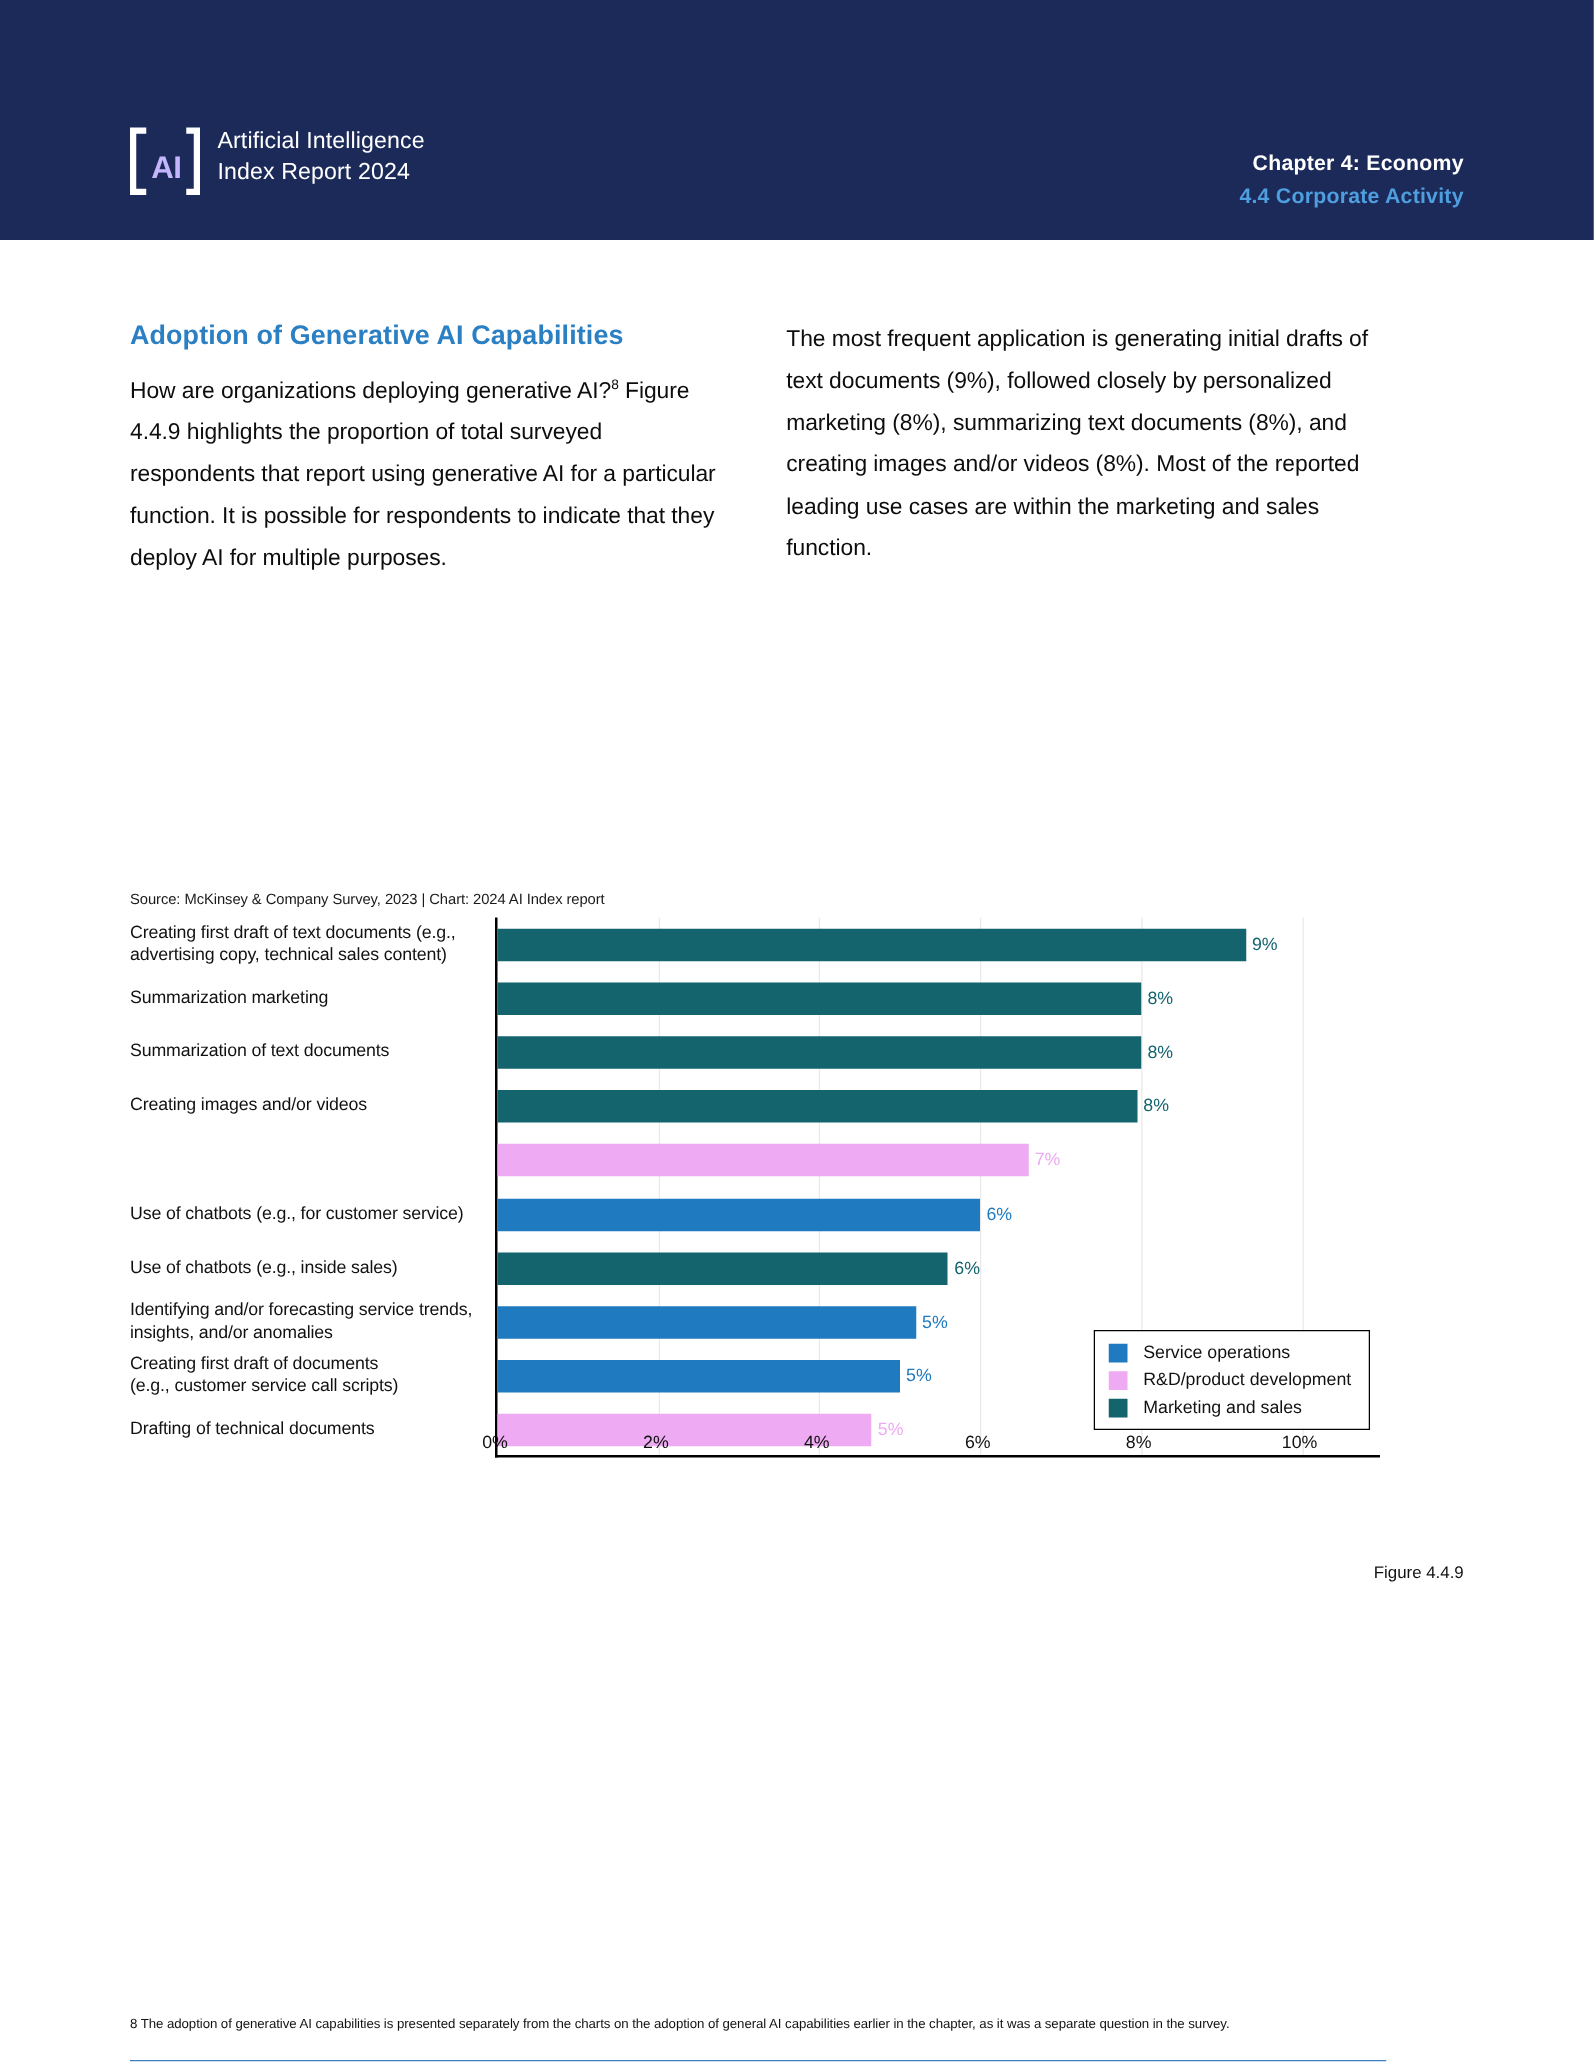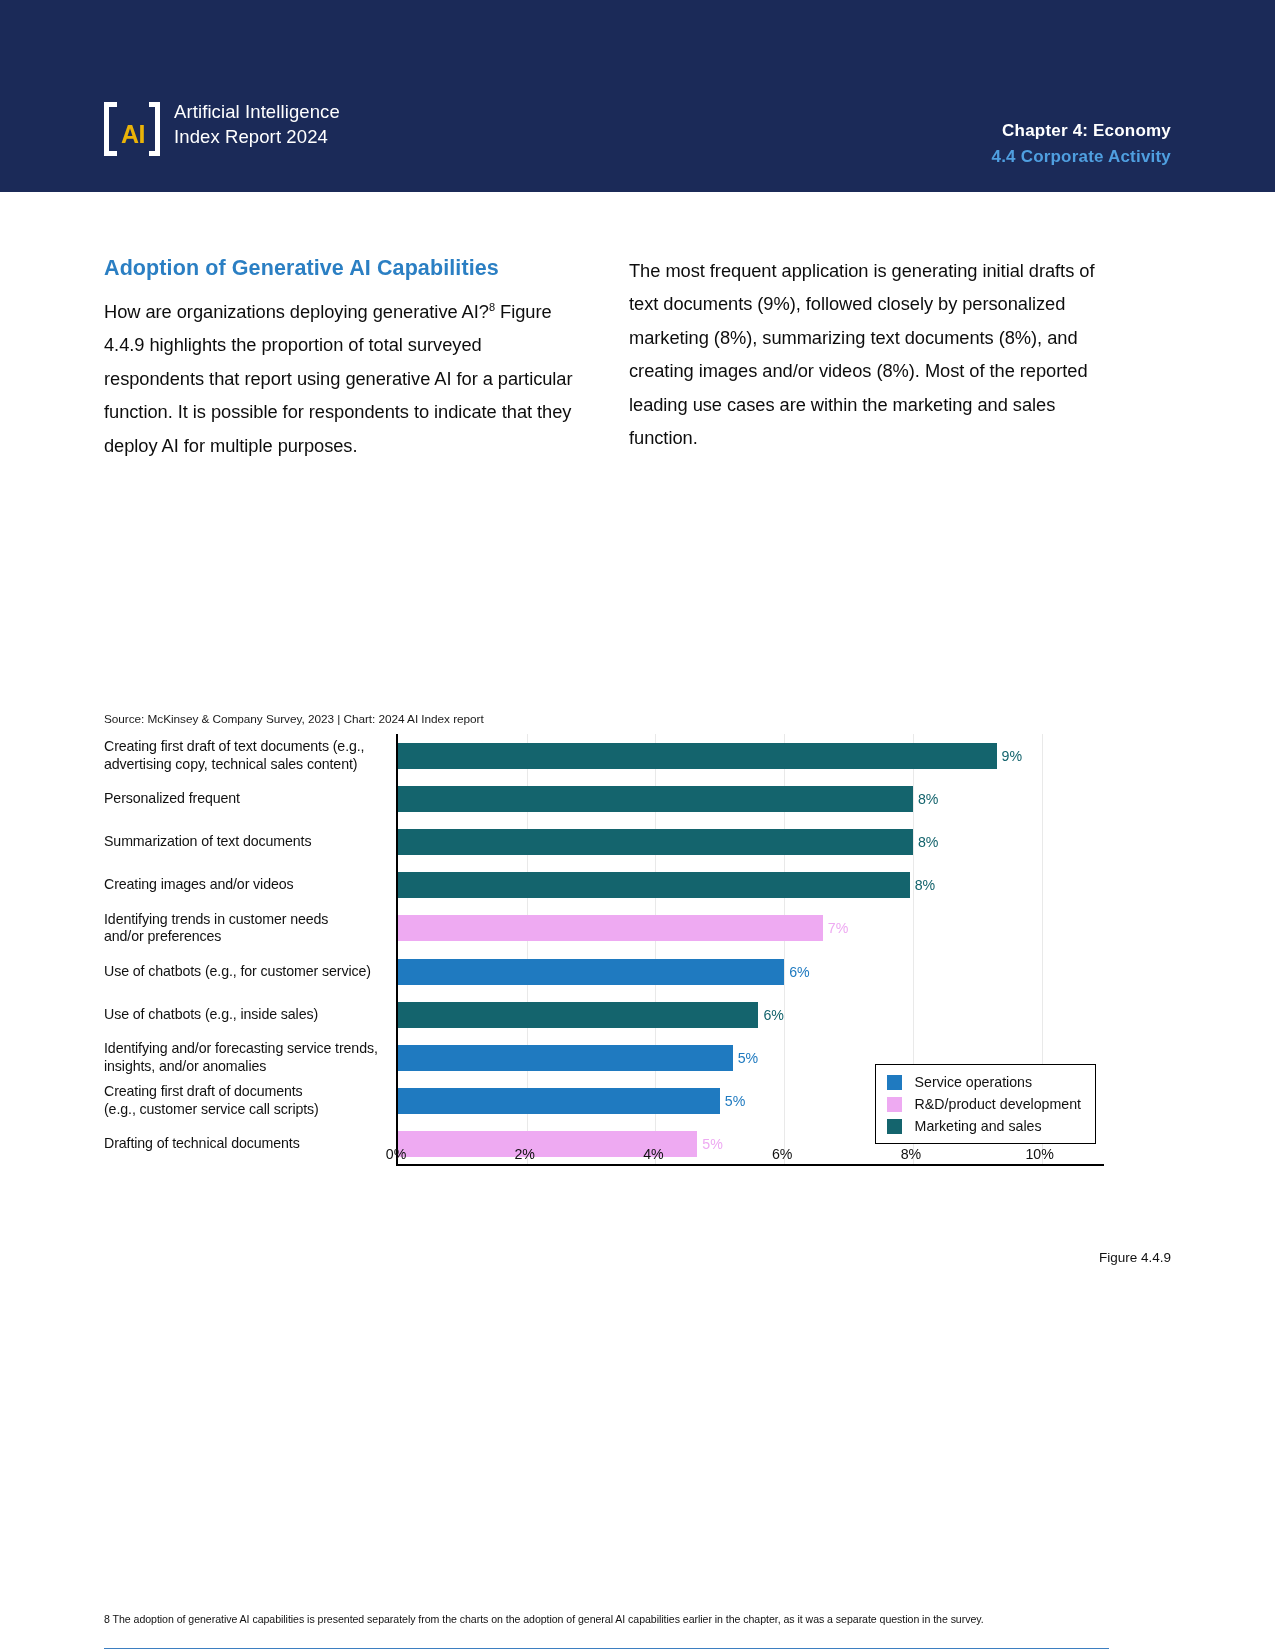"AI" .logo-mark .ai-text { color: #eab308 -> #c4b5fd }
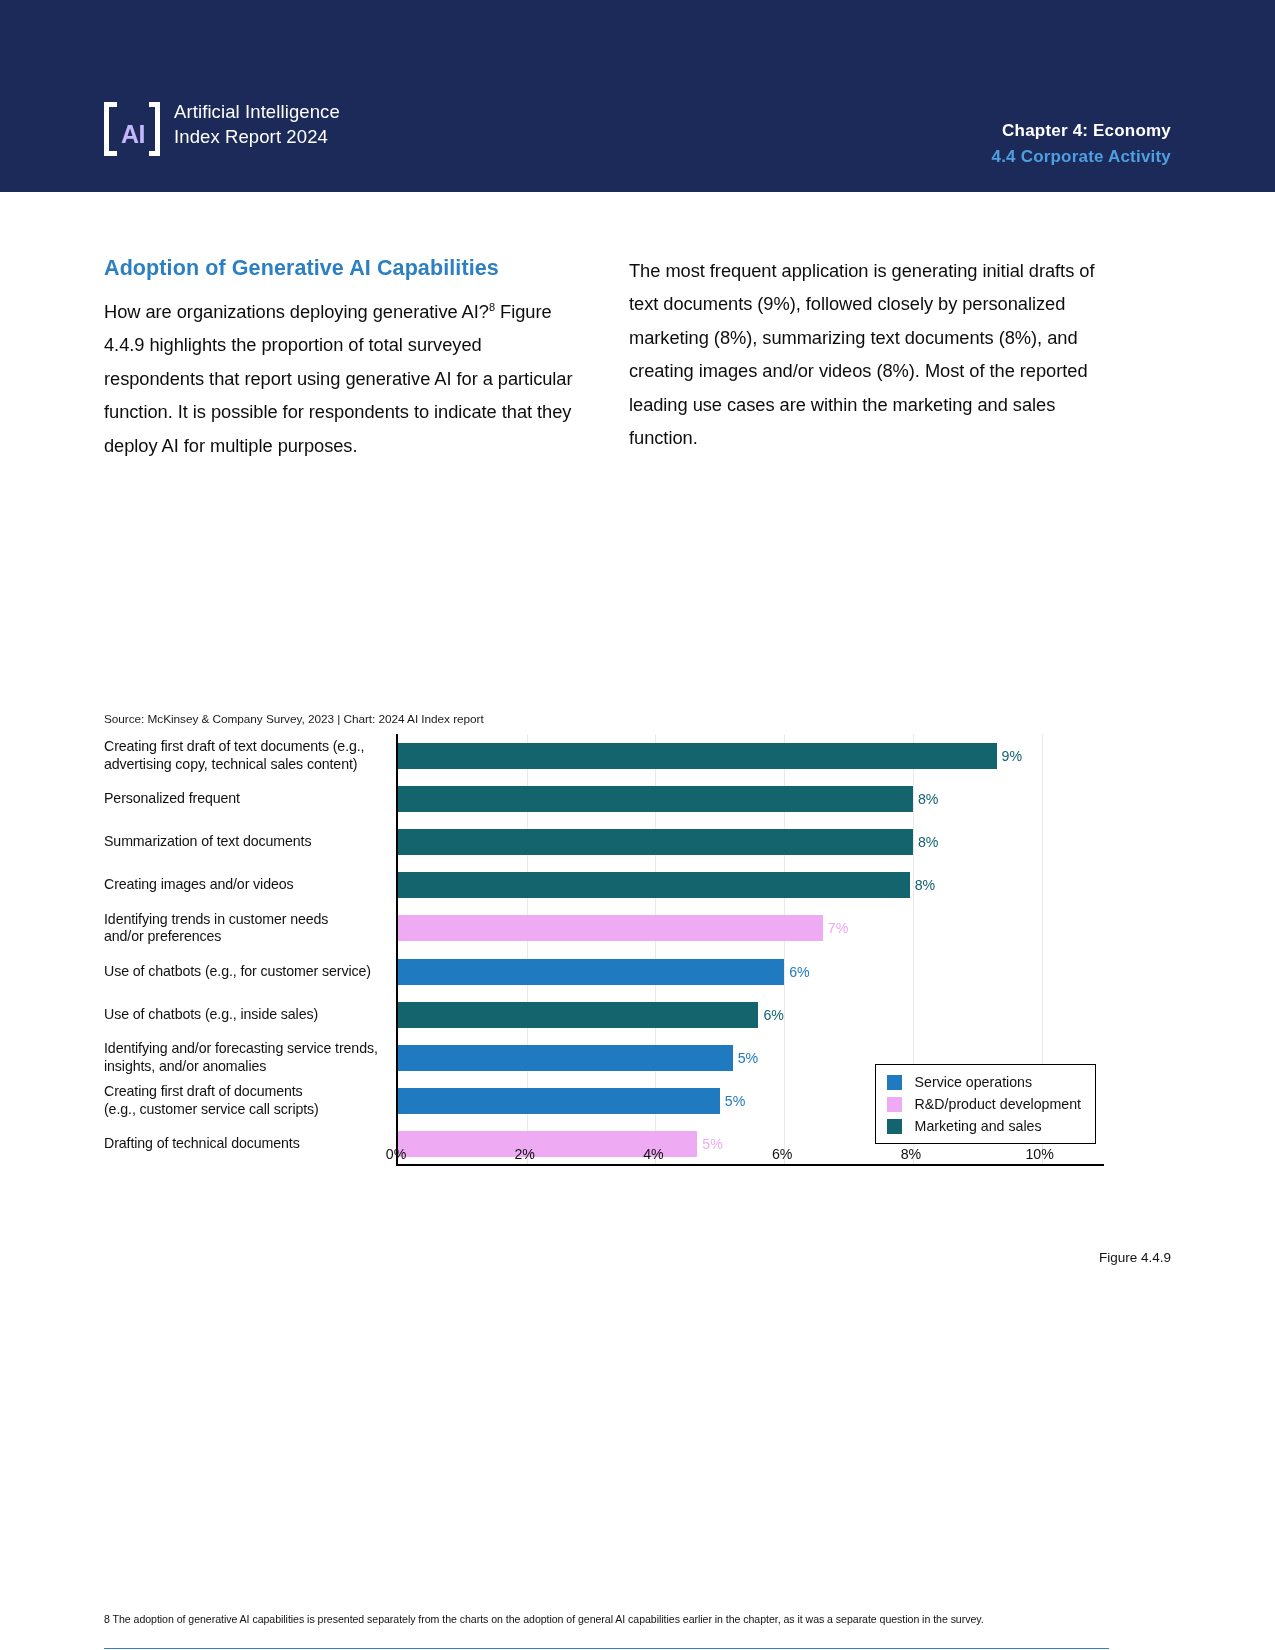"Personalized frequent" span { text: Personalized frequent -> Summarization marketing }
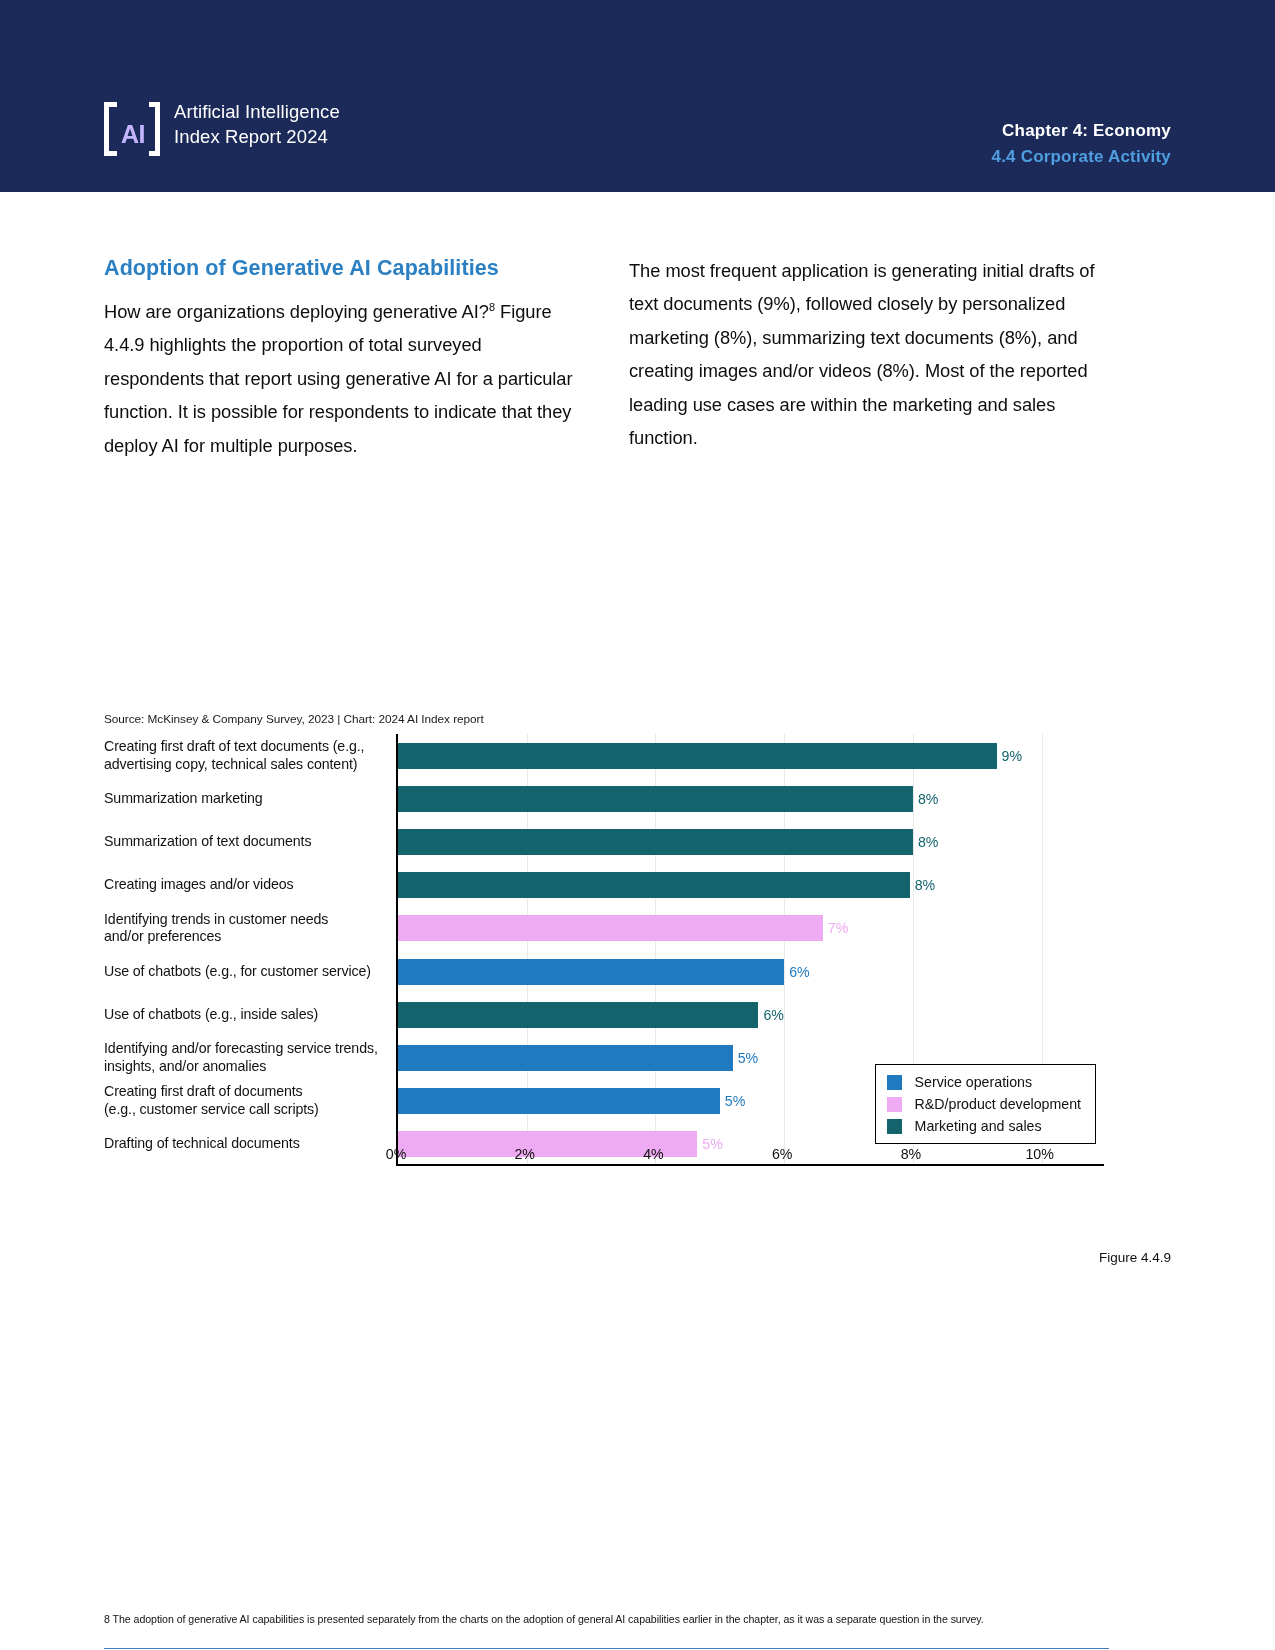"Identifying trends in customer needs" div.row { html: <div> <div><span>Identifying trends in customer needs</span><br><span>and/or preferences</span></div> </div> -> none }
